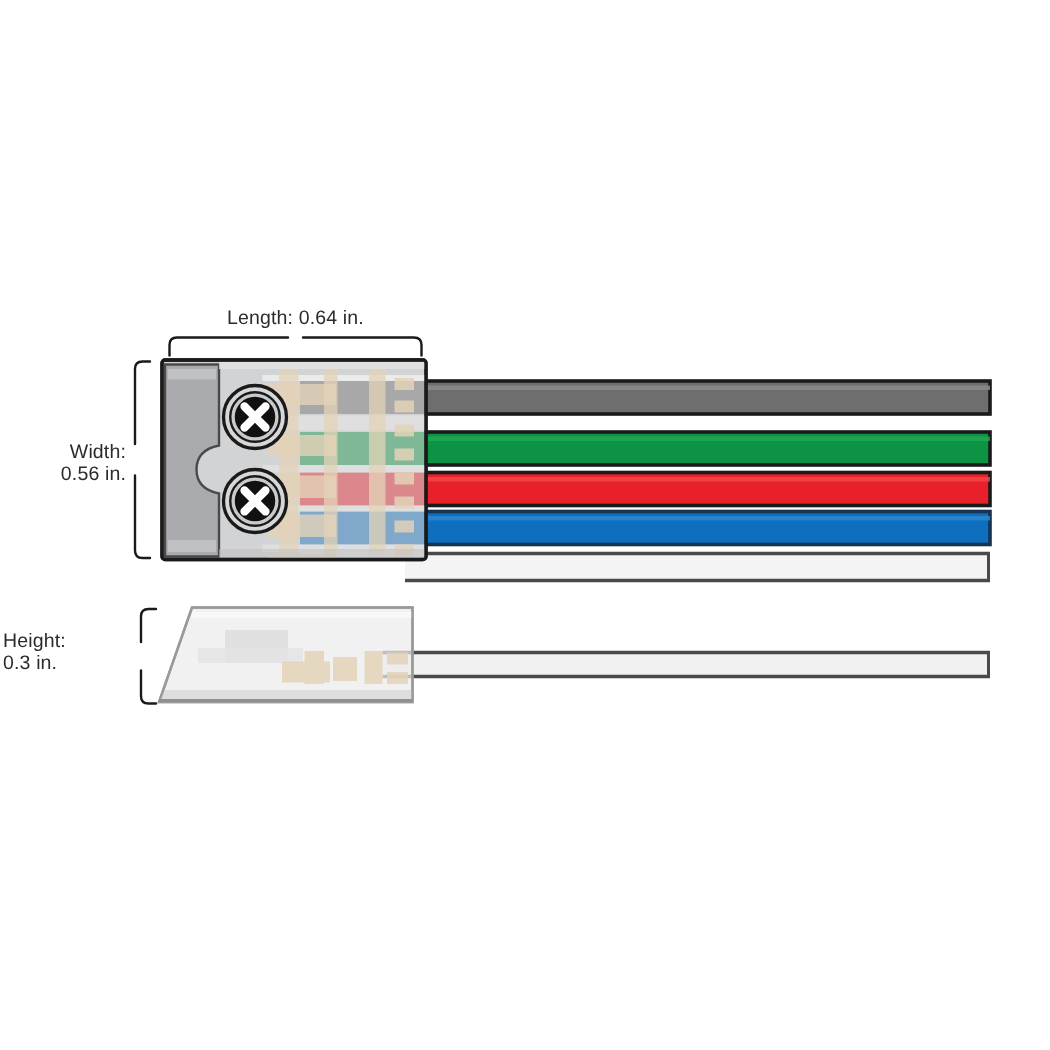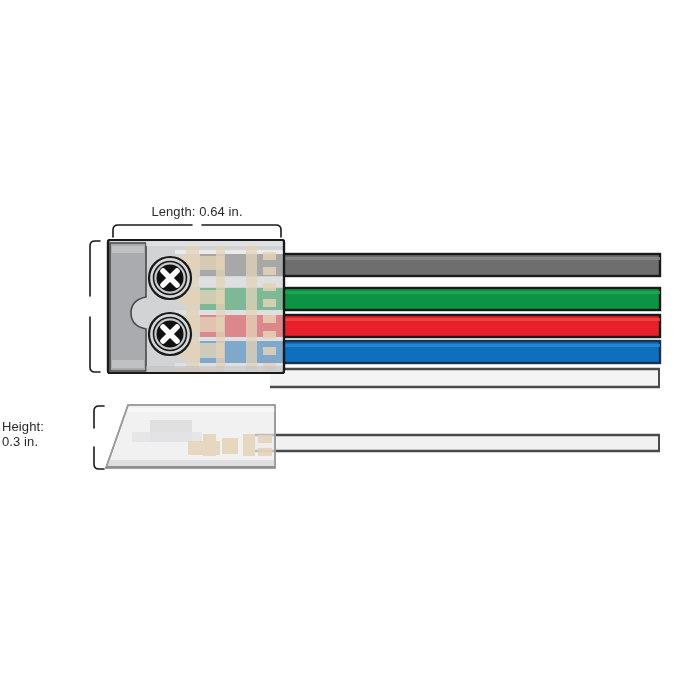"Width:" div.dim-label { html: none -> <div>Width: 0.56 in.</div> }
